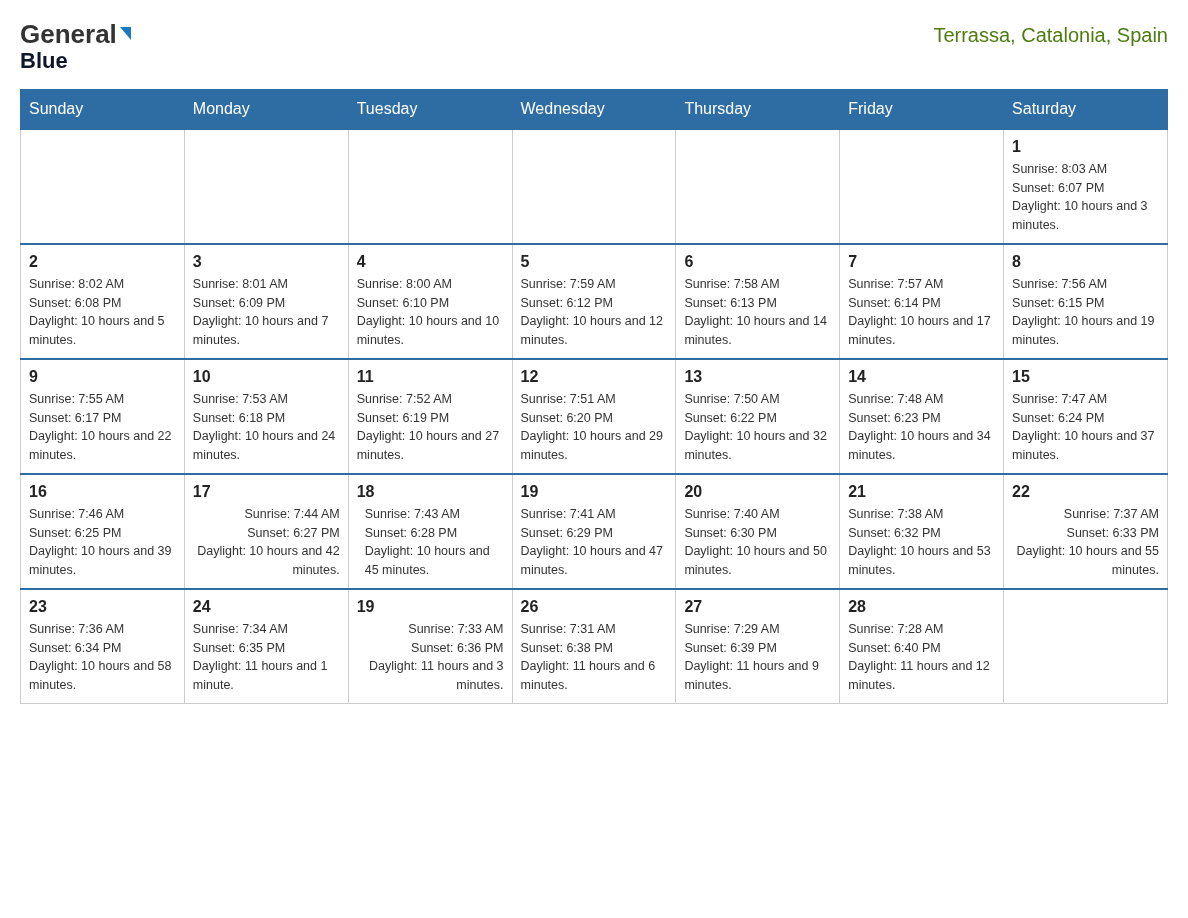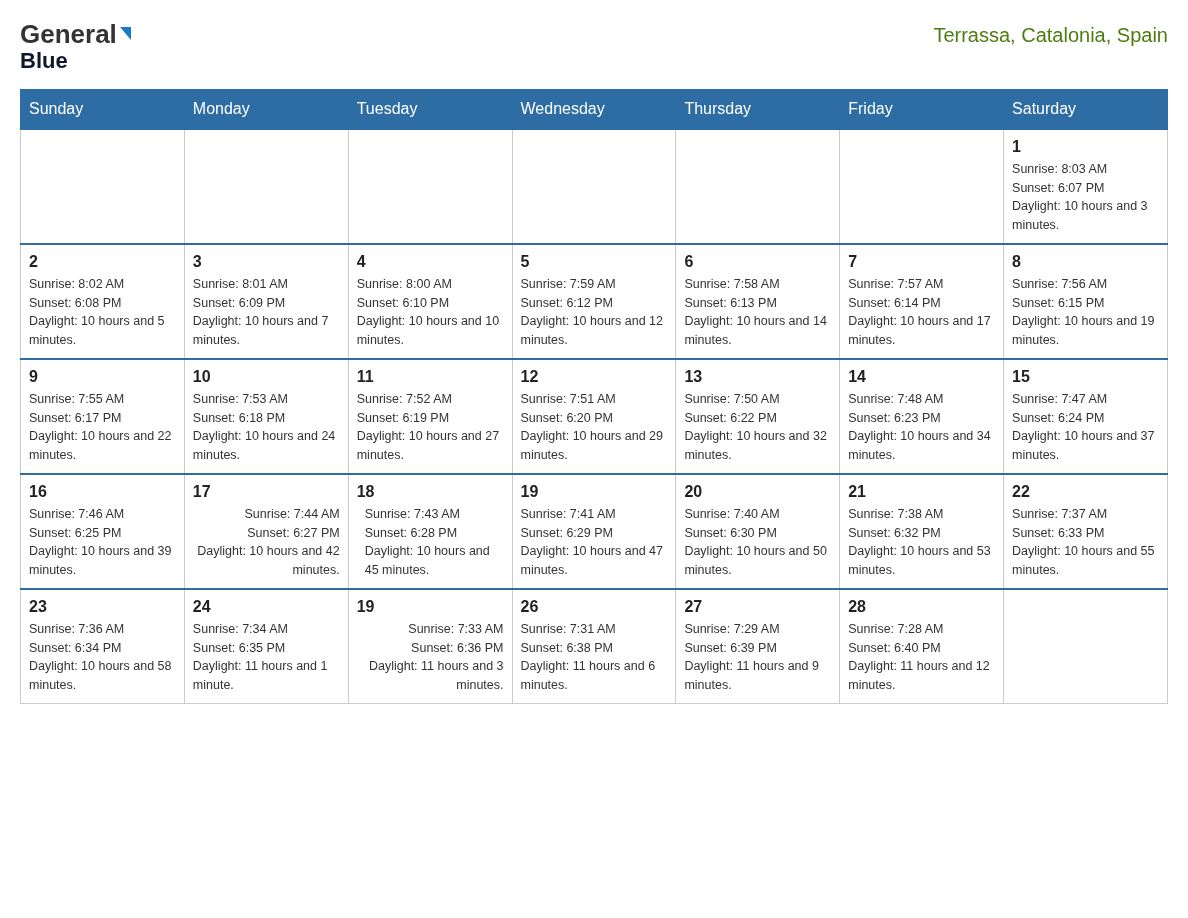"Sunrise: 7:37 AM" div.day-info { text-align: none -> right }
